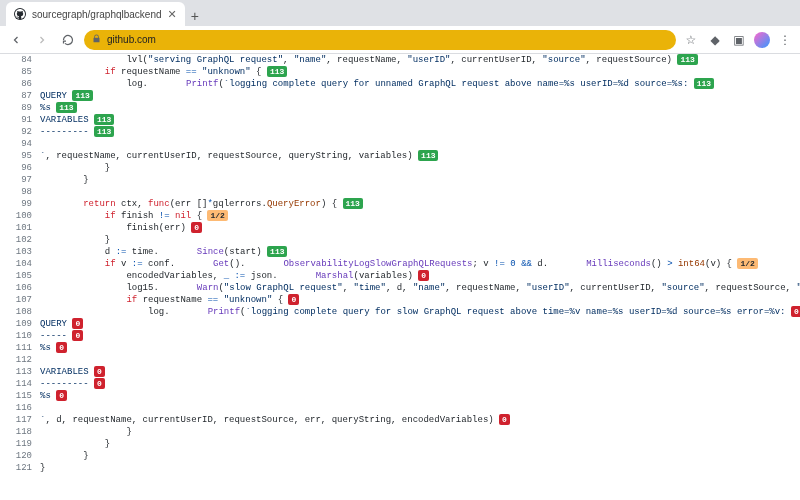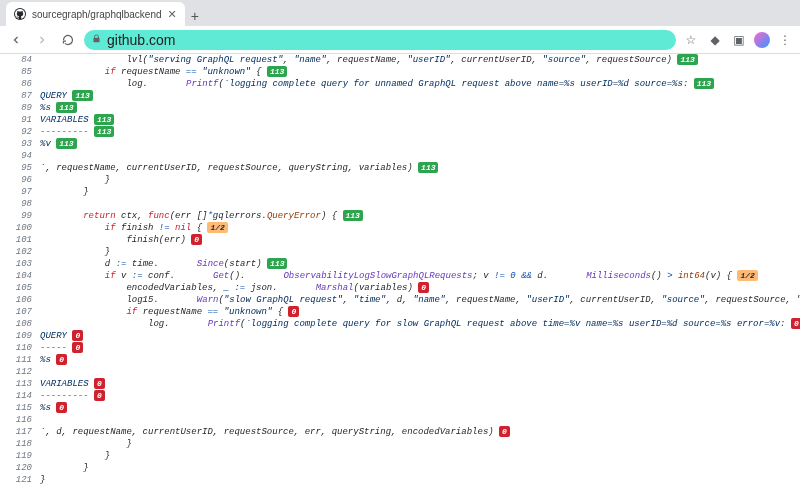"github.com" .addr { background: #5eead4 -> #eab308; font-size: 14px -> 10px }
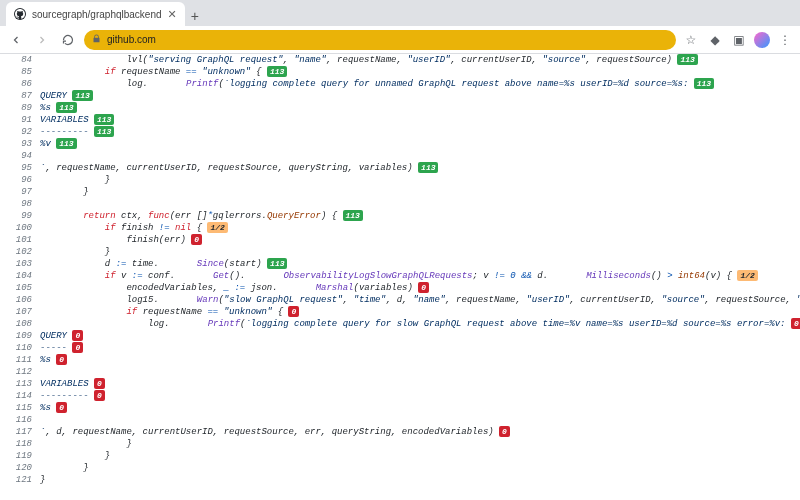"84" .code-row { font-style: italic -> none }
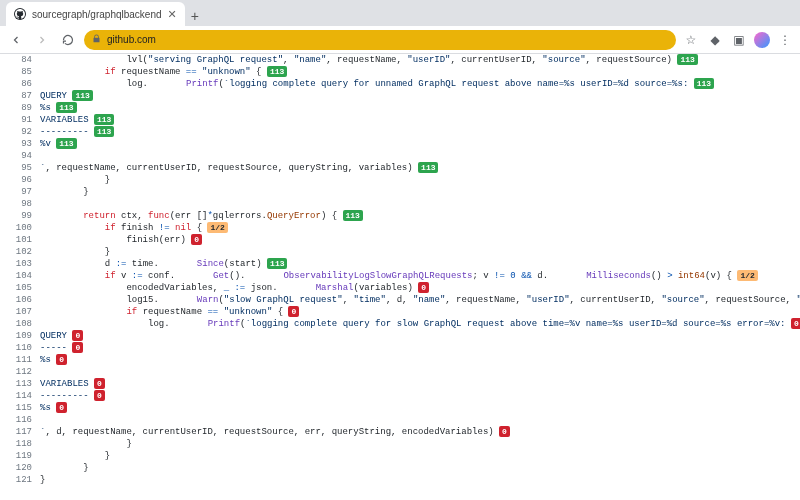"93" div.code-row { html: <div><div>93</div><div><span>%v</span><span> </span><span>113</span></div></div> -> none }
